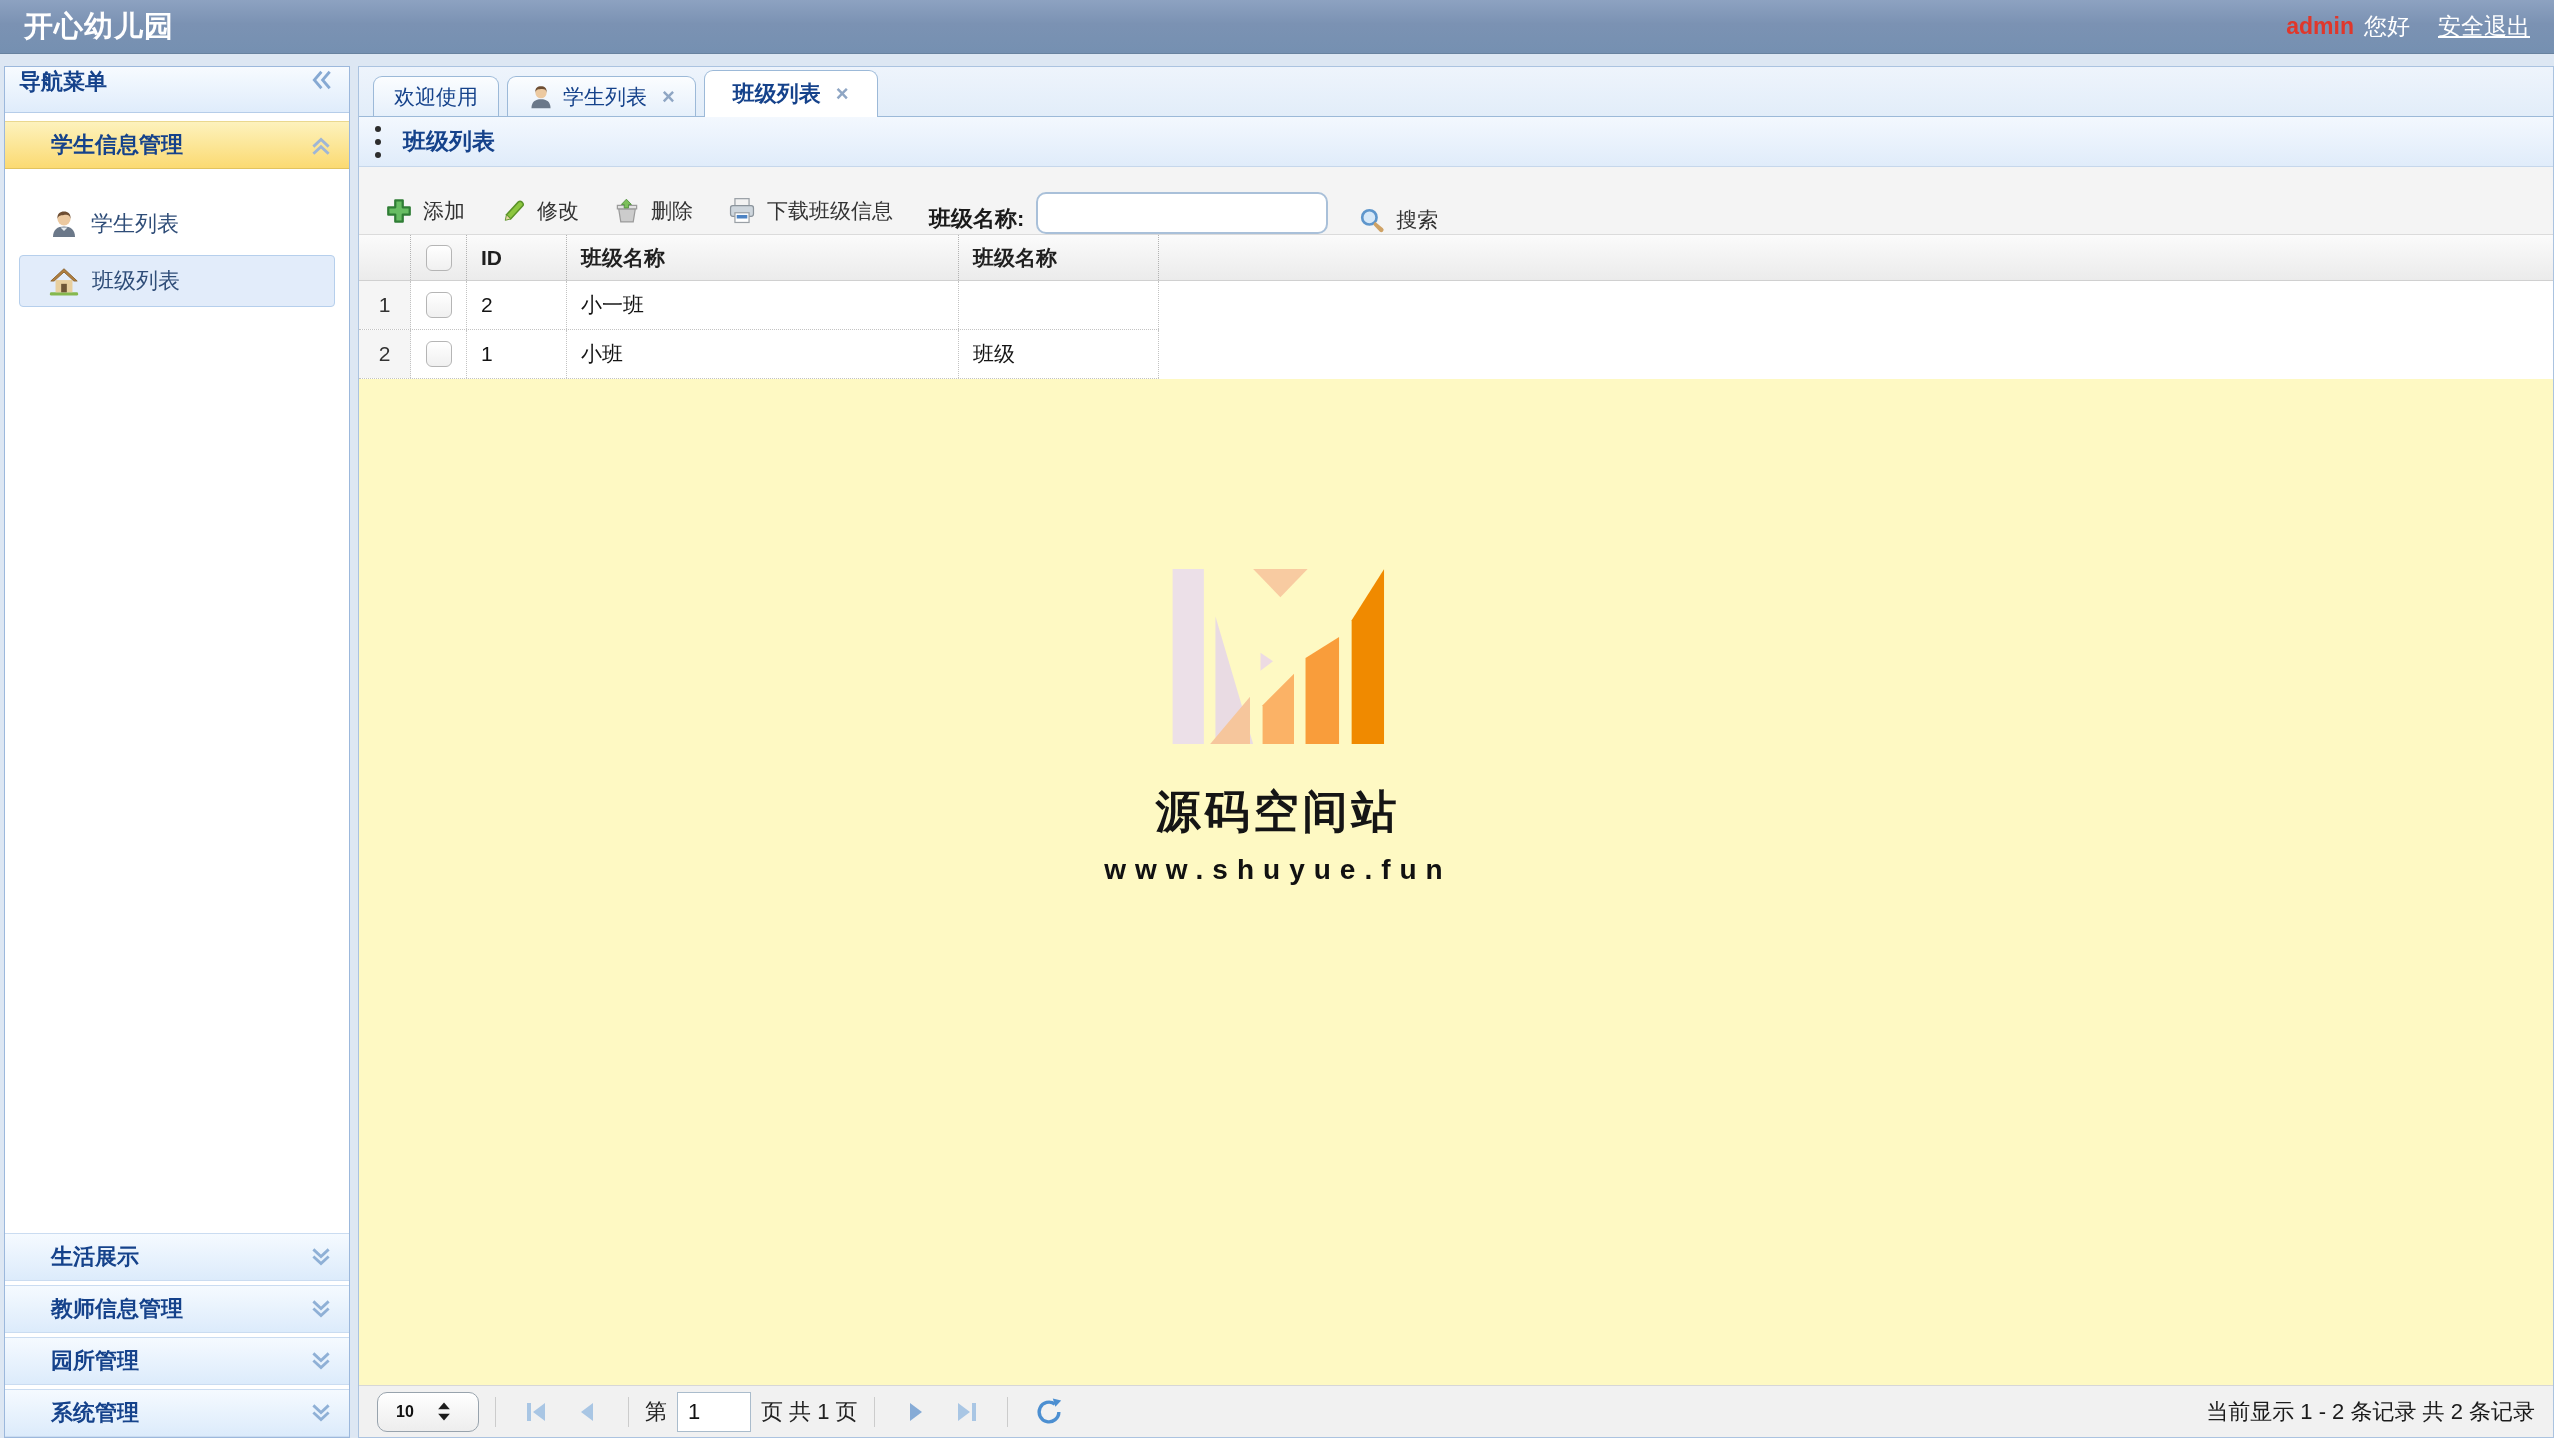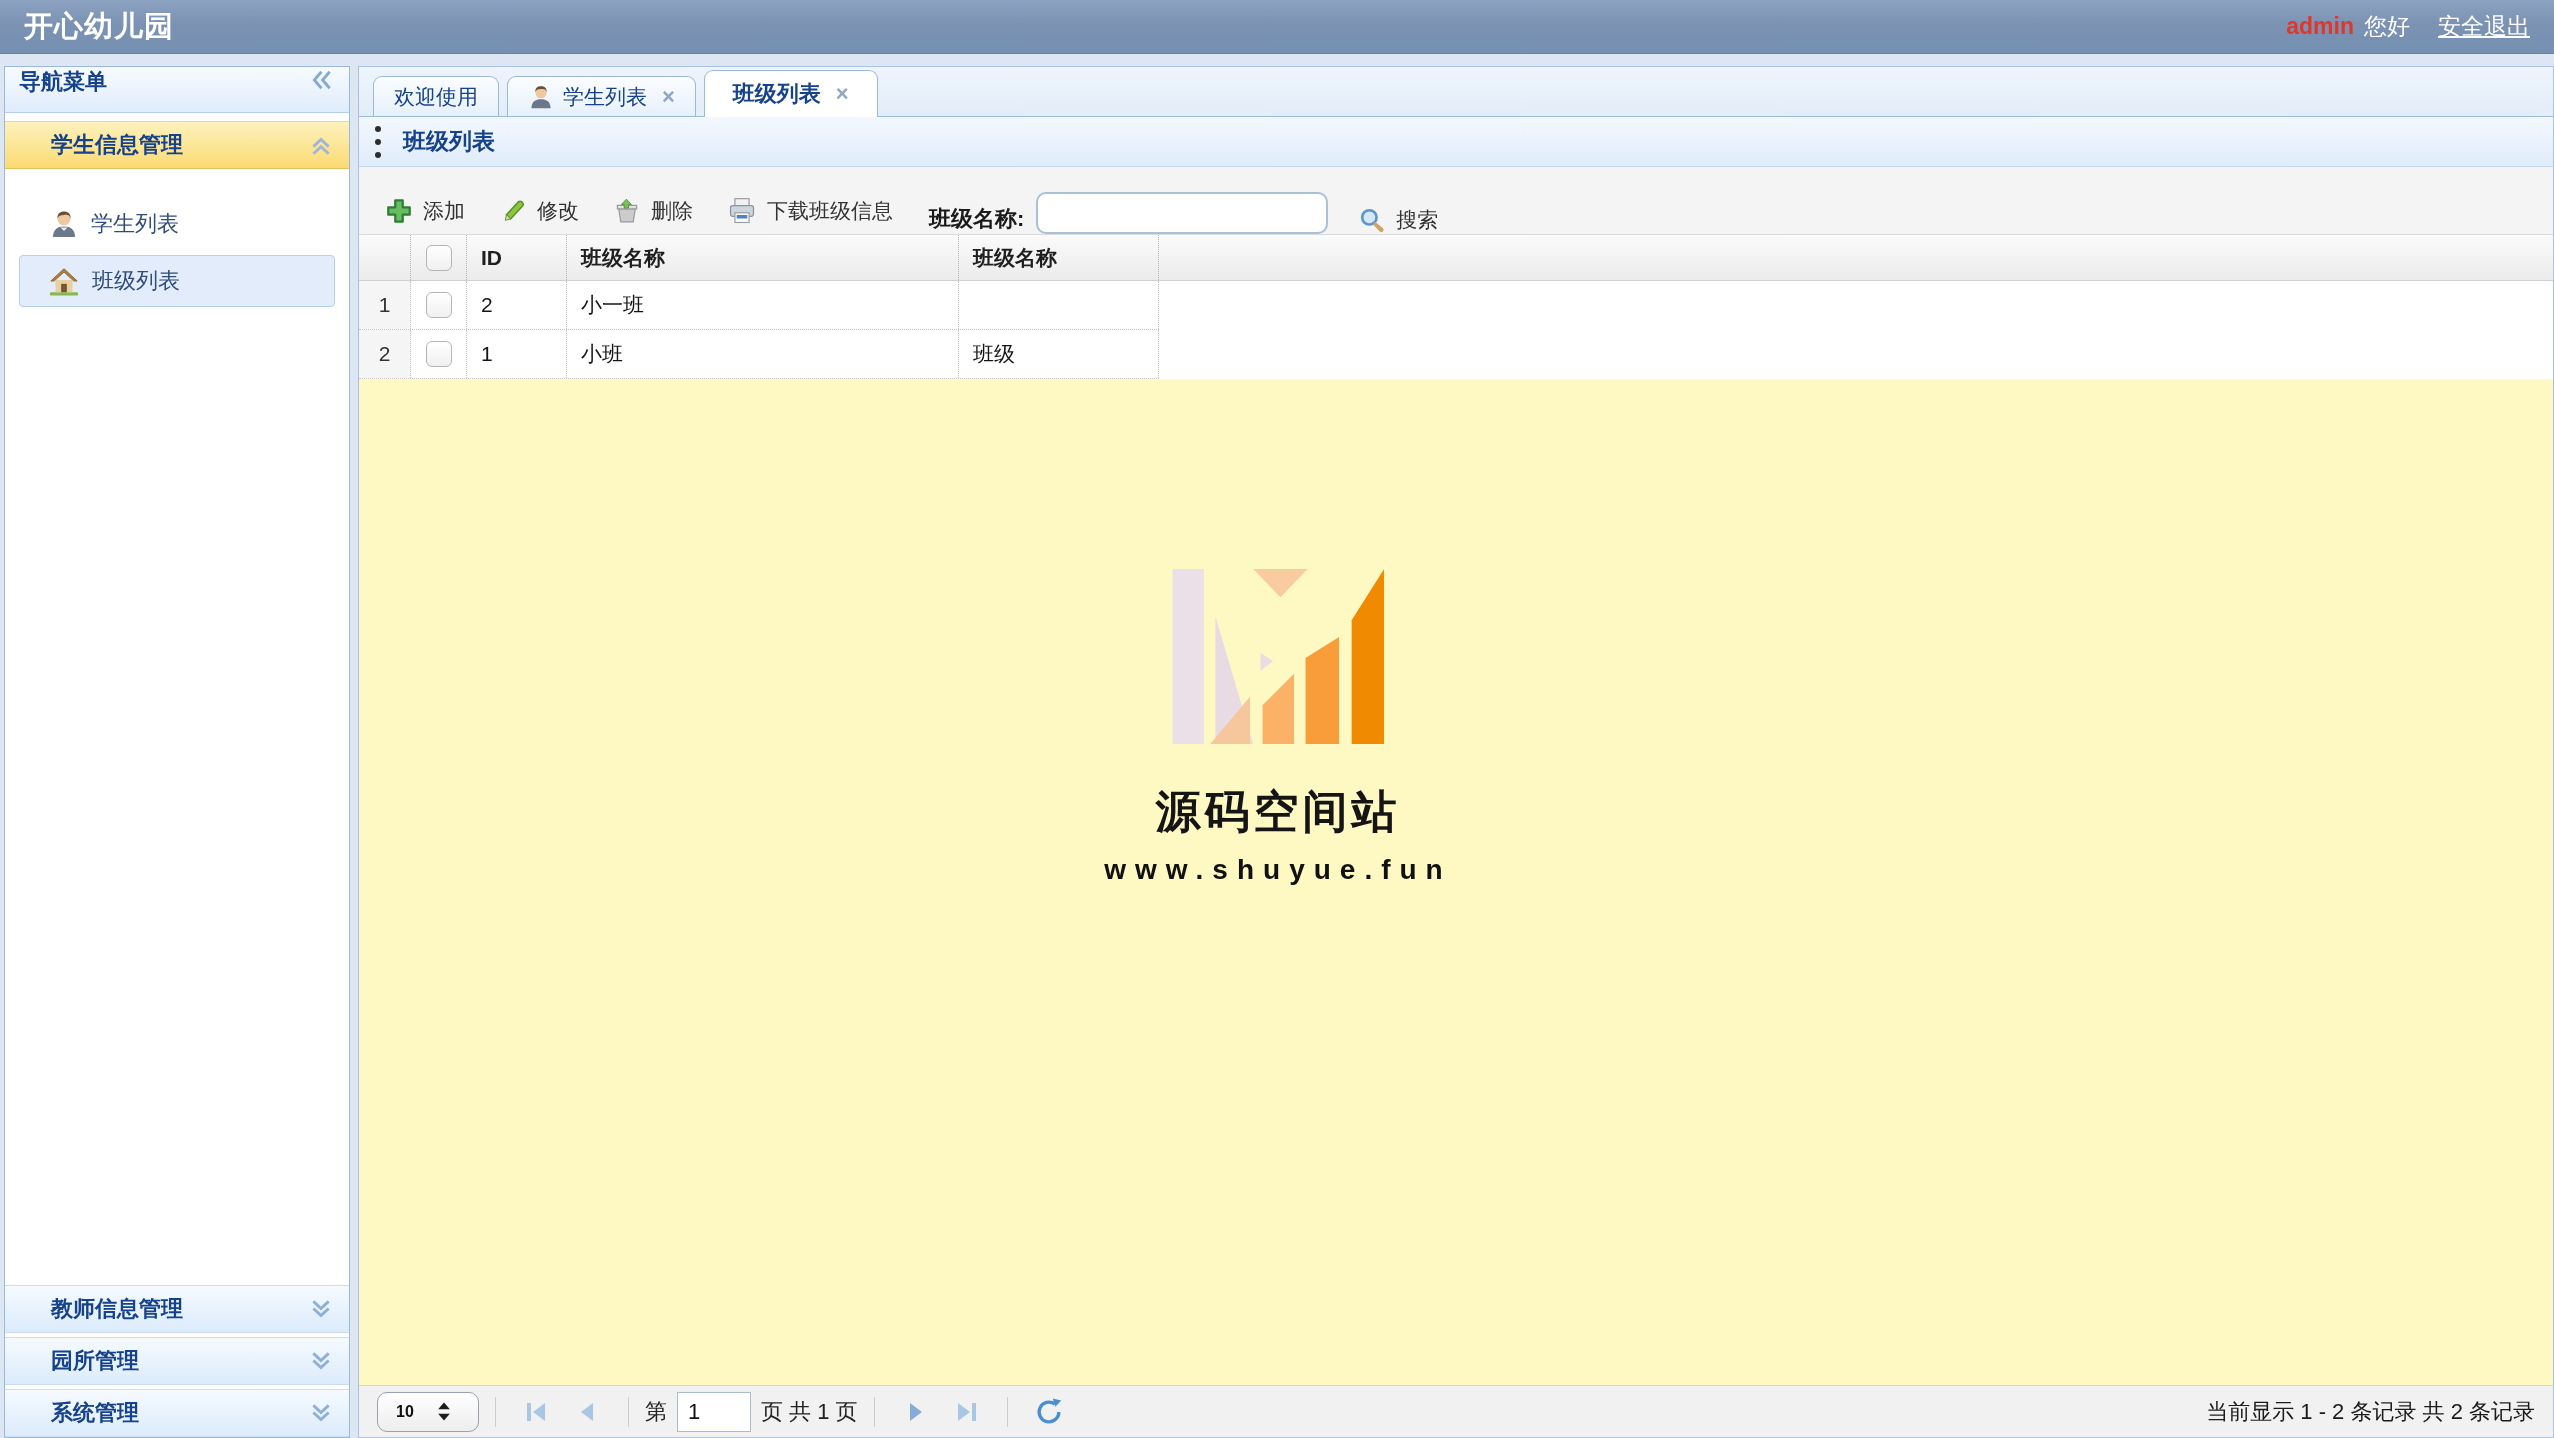"生活展示" div.acc-header { html: none -> <div> <span>生活展示</span> <span> <svg> <path></path> <path></path> </svg> </span> </div> }
